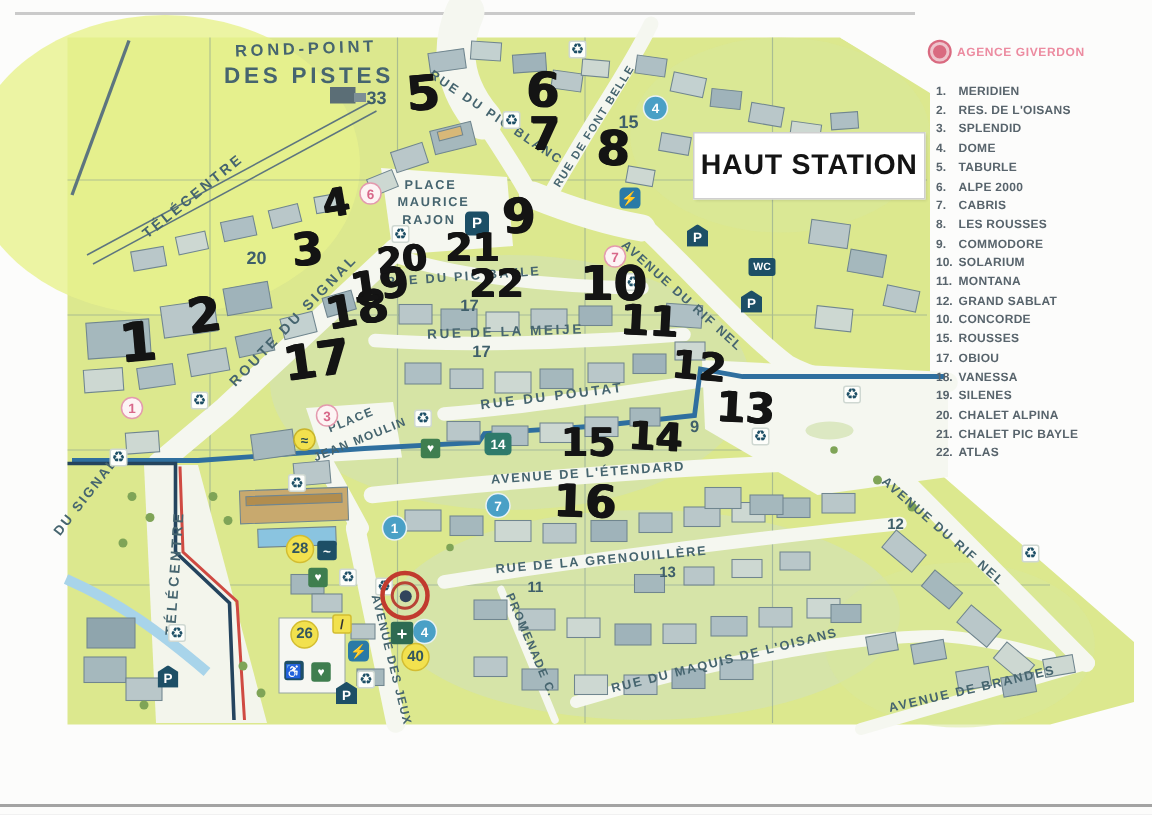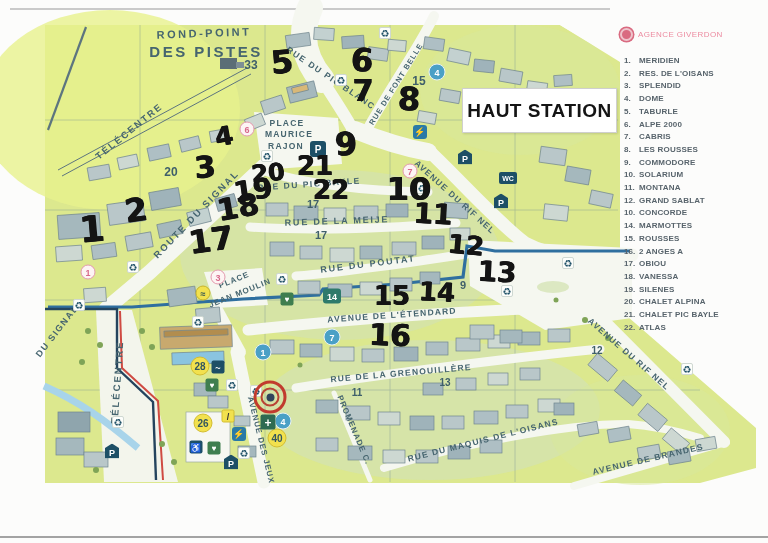"AGENCE GIVERDON" .agency { font-weight: 400 -> 700 }
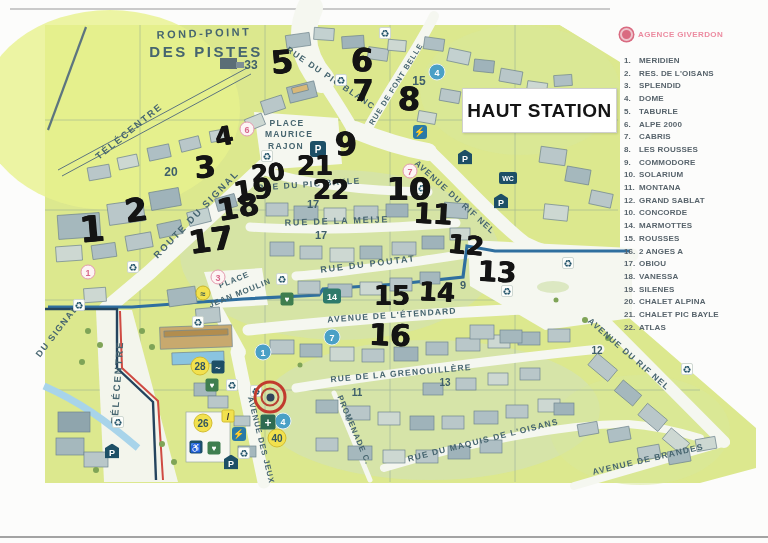"14." div.li { html: <div> <span>14.</span> <span>MARMOTTES</span> </div> -> none }
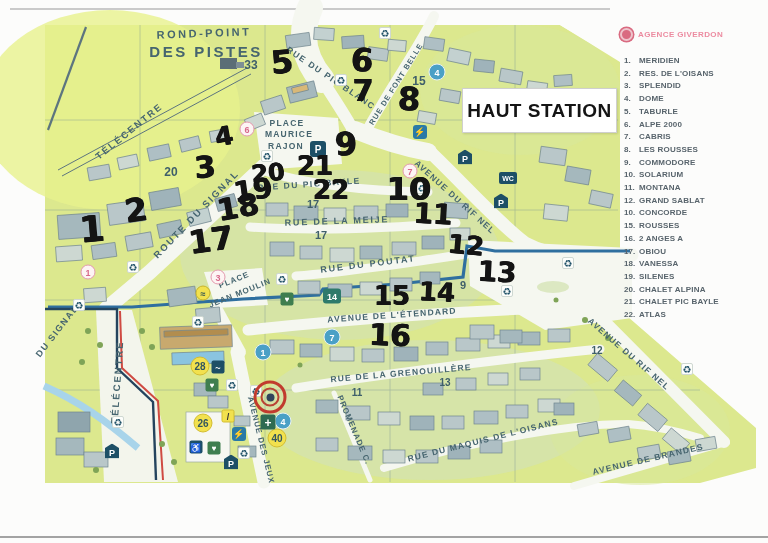"16." div.li { html: <div> <span>16.</span> <span>2 ANGES A</span> </div> -> none }
